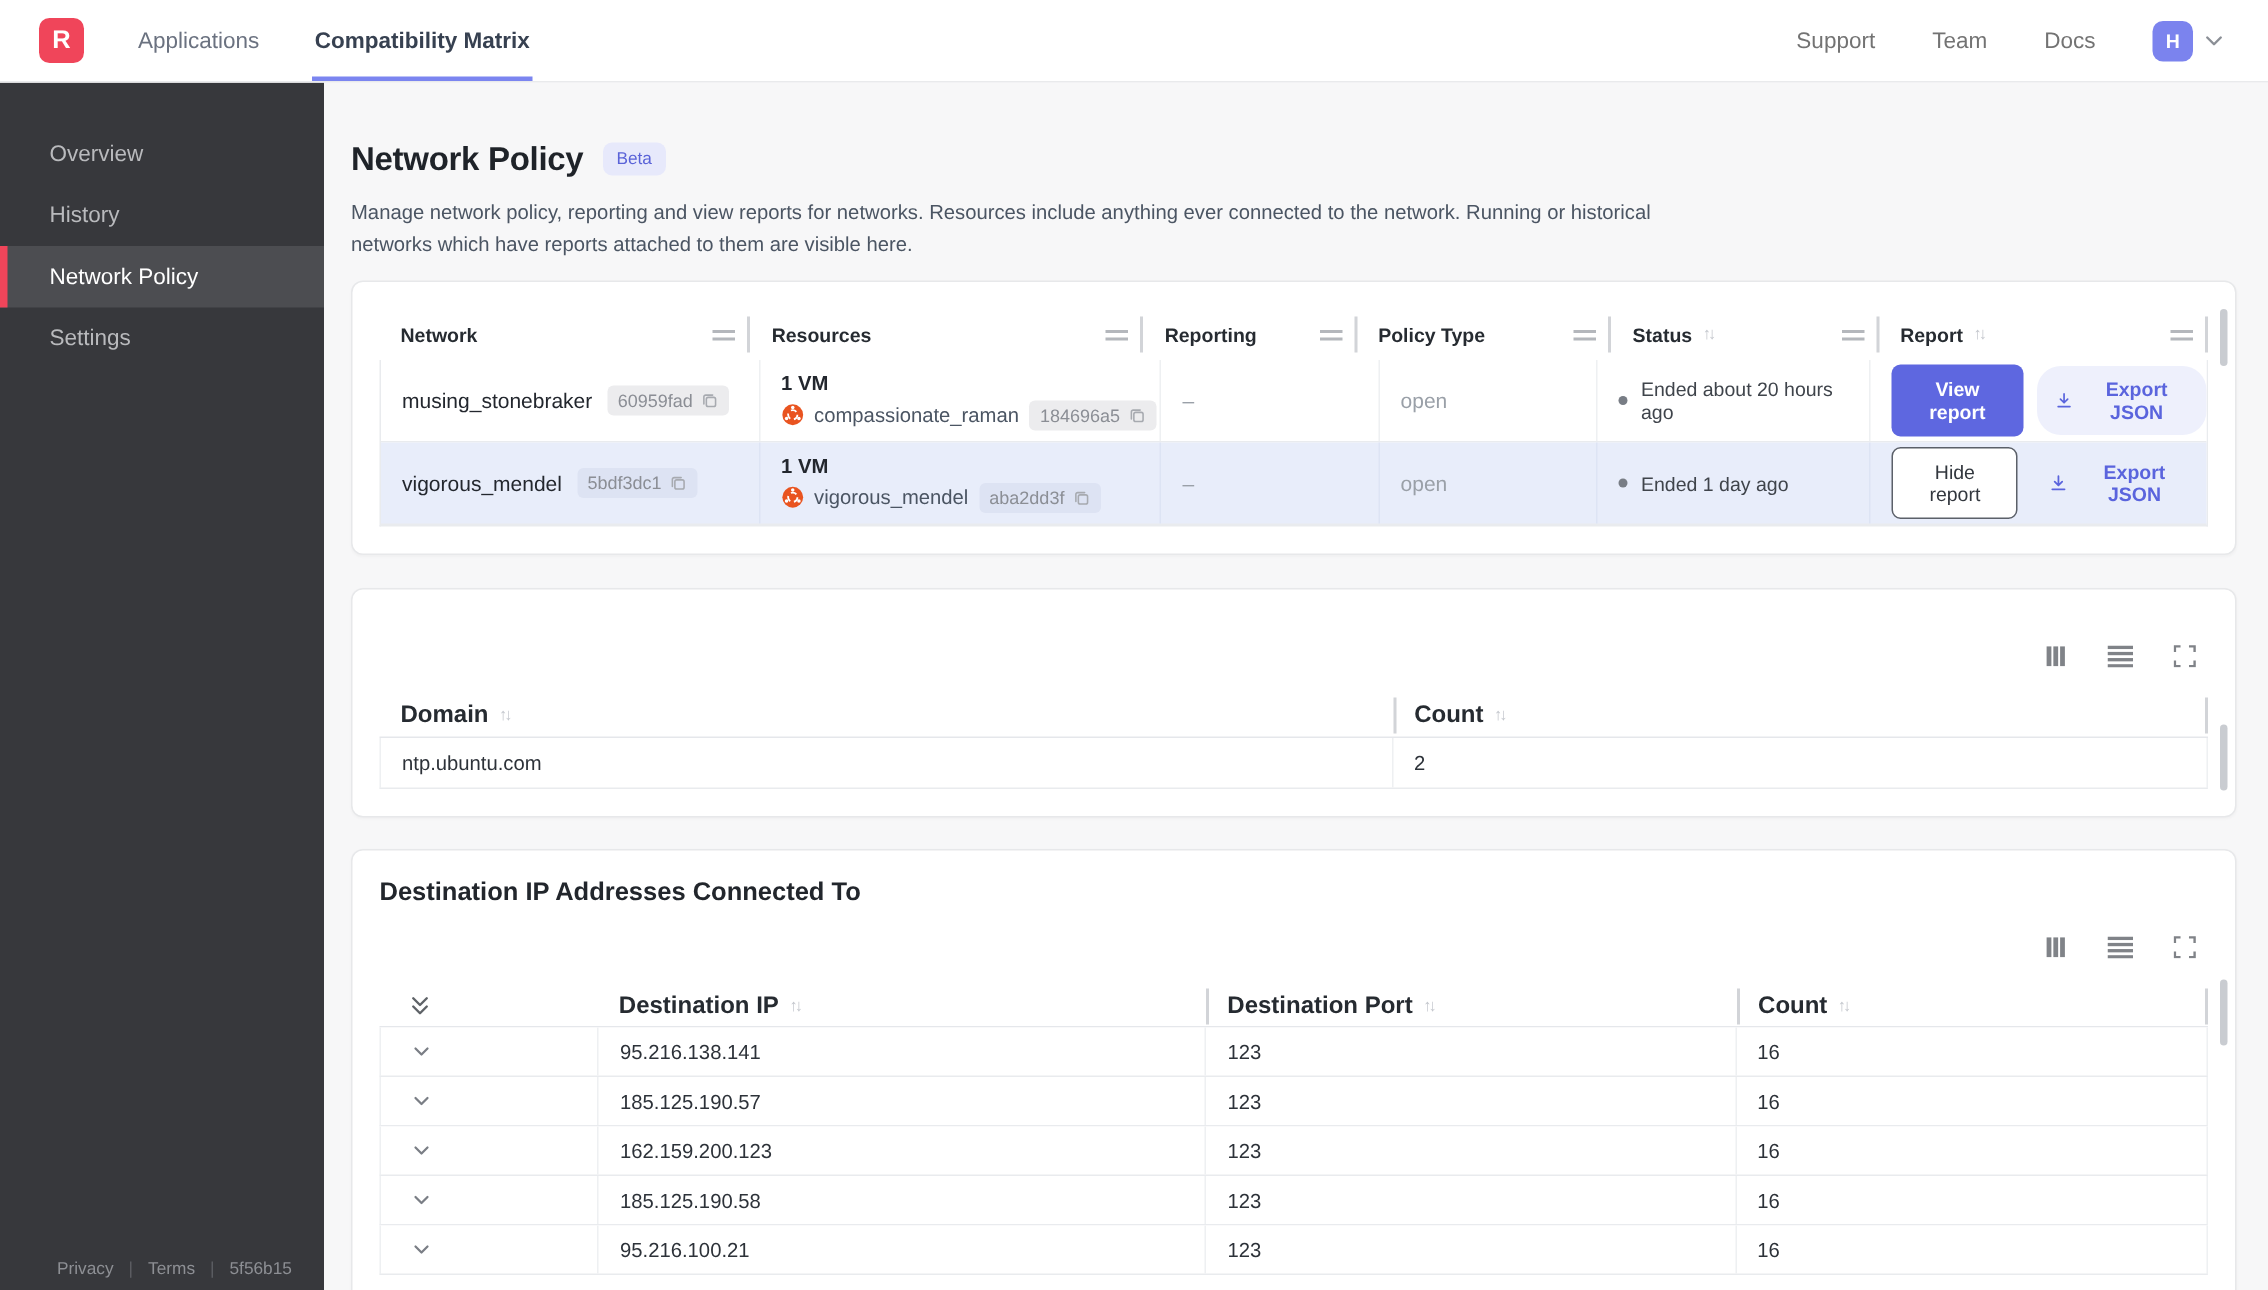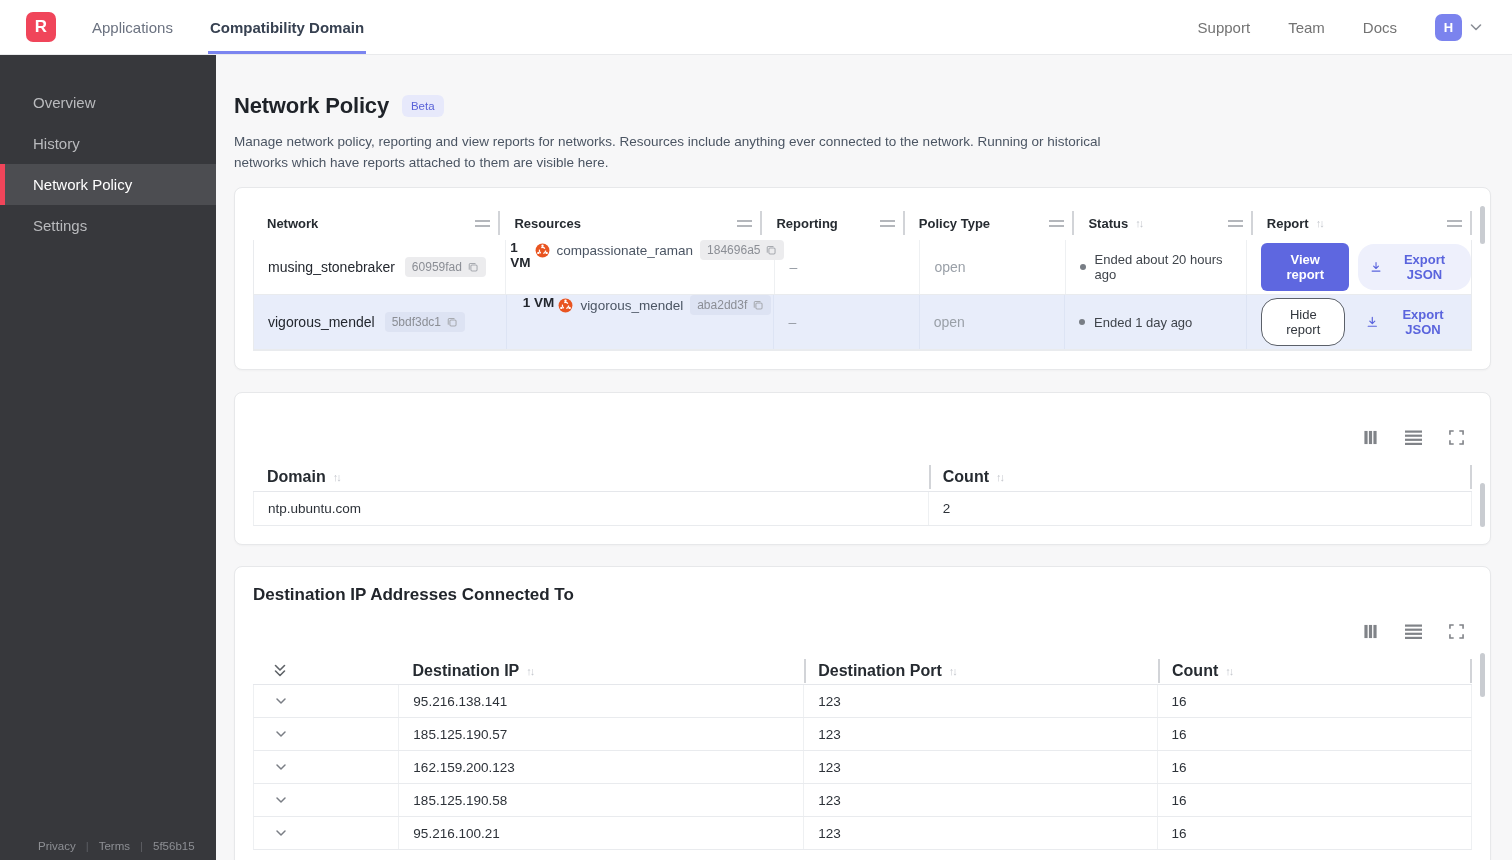"Compatibility Domain" div.nav-tab { text: Domain -> Matrix }
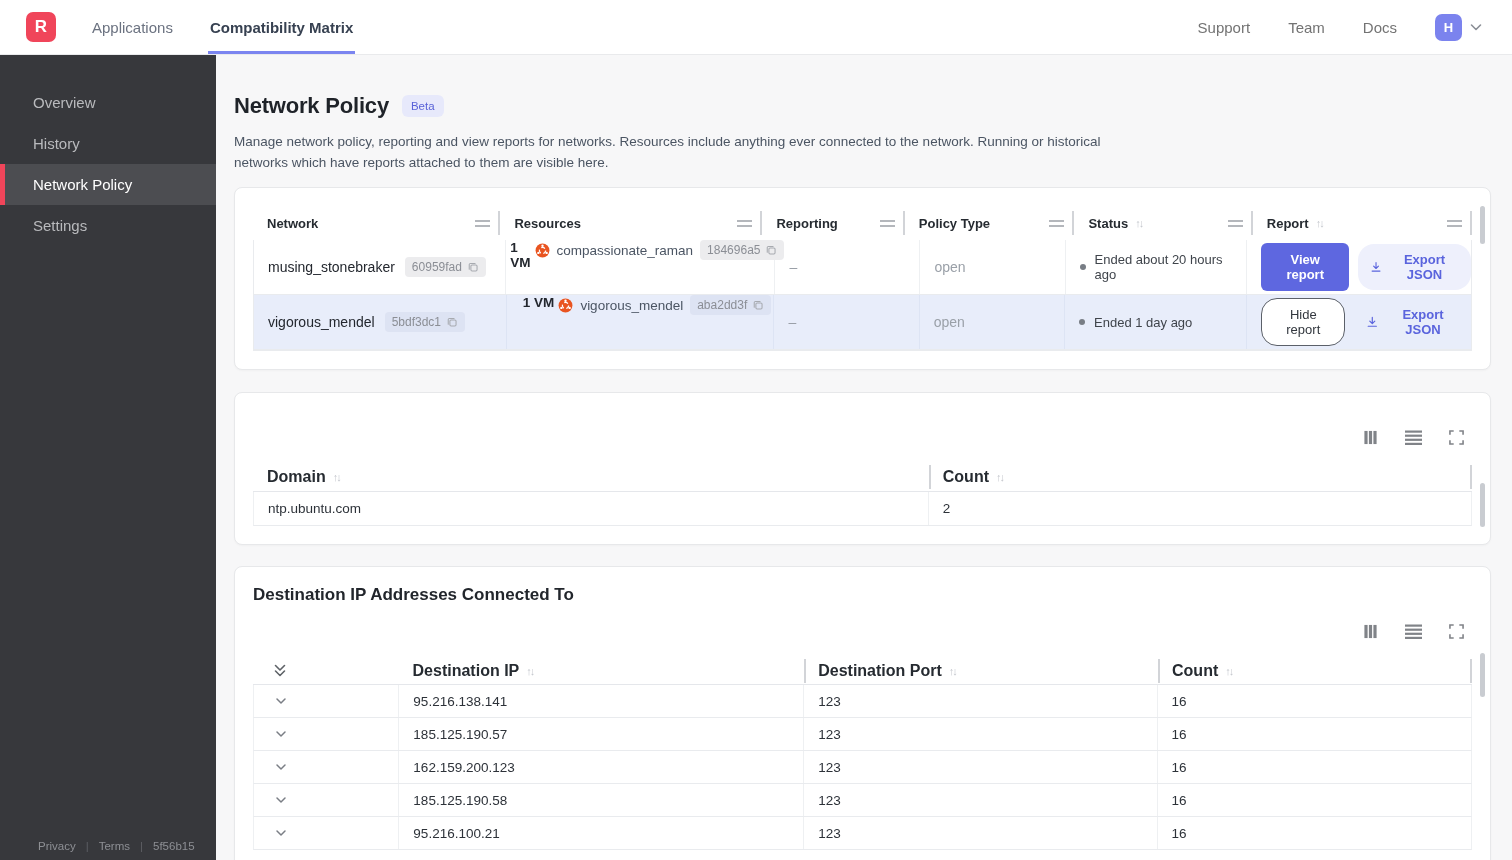"1 VM" .cell-resources { flex-direction: row -> column }
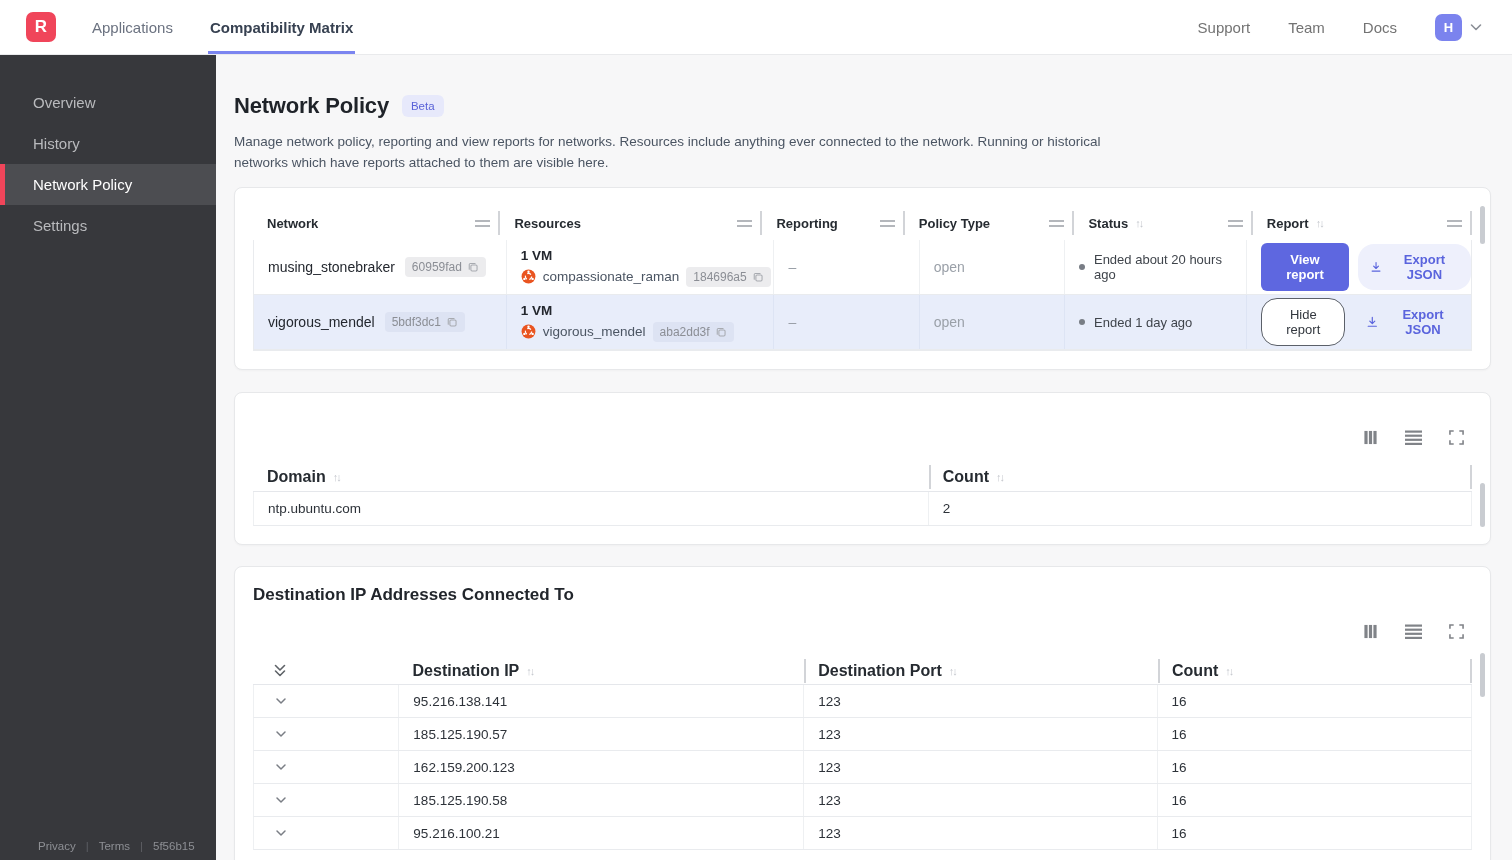"Hide report" .btn-outline { border-radius: 16px -> 6px }
